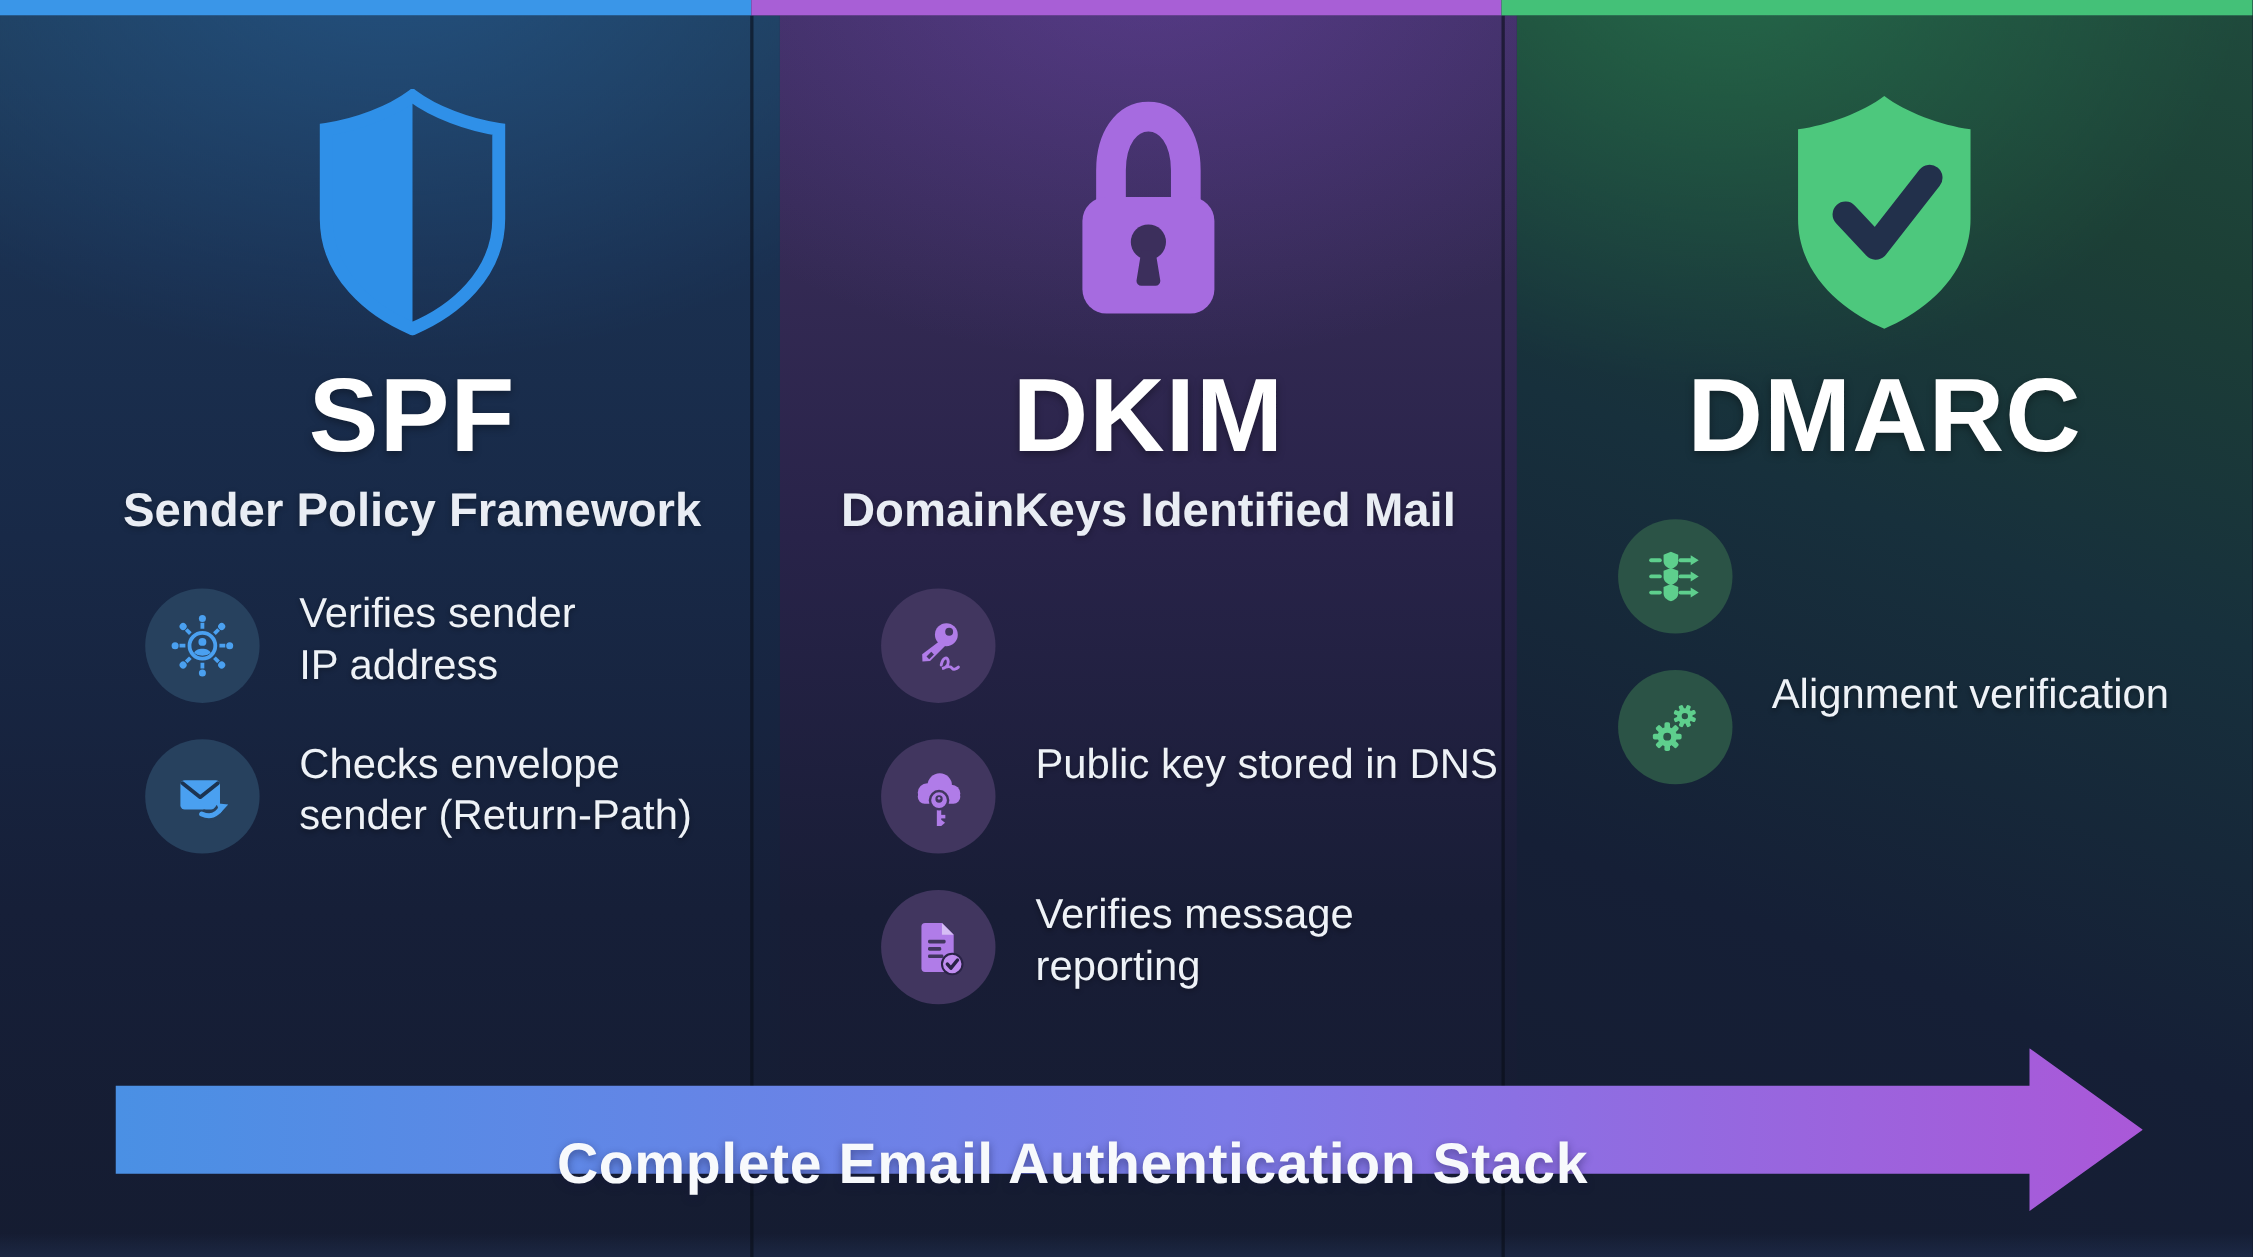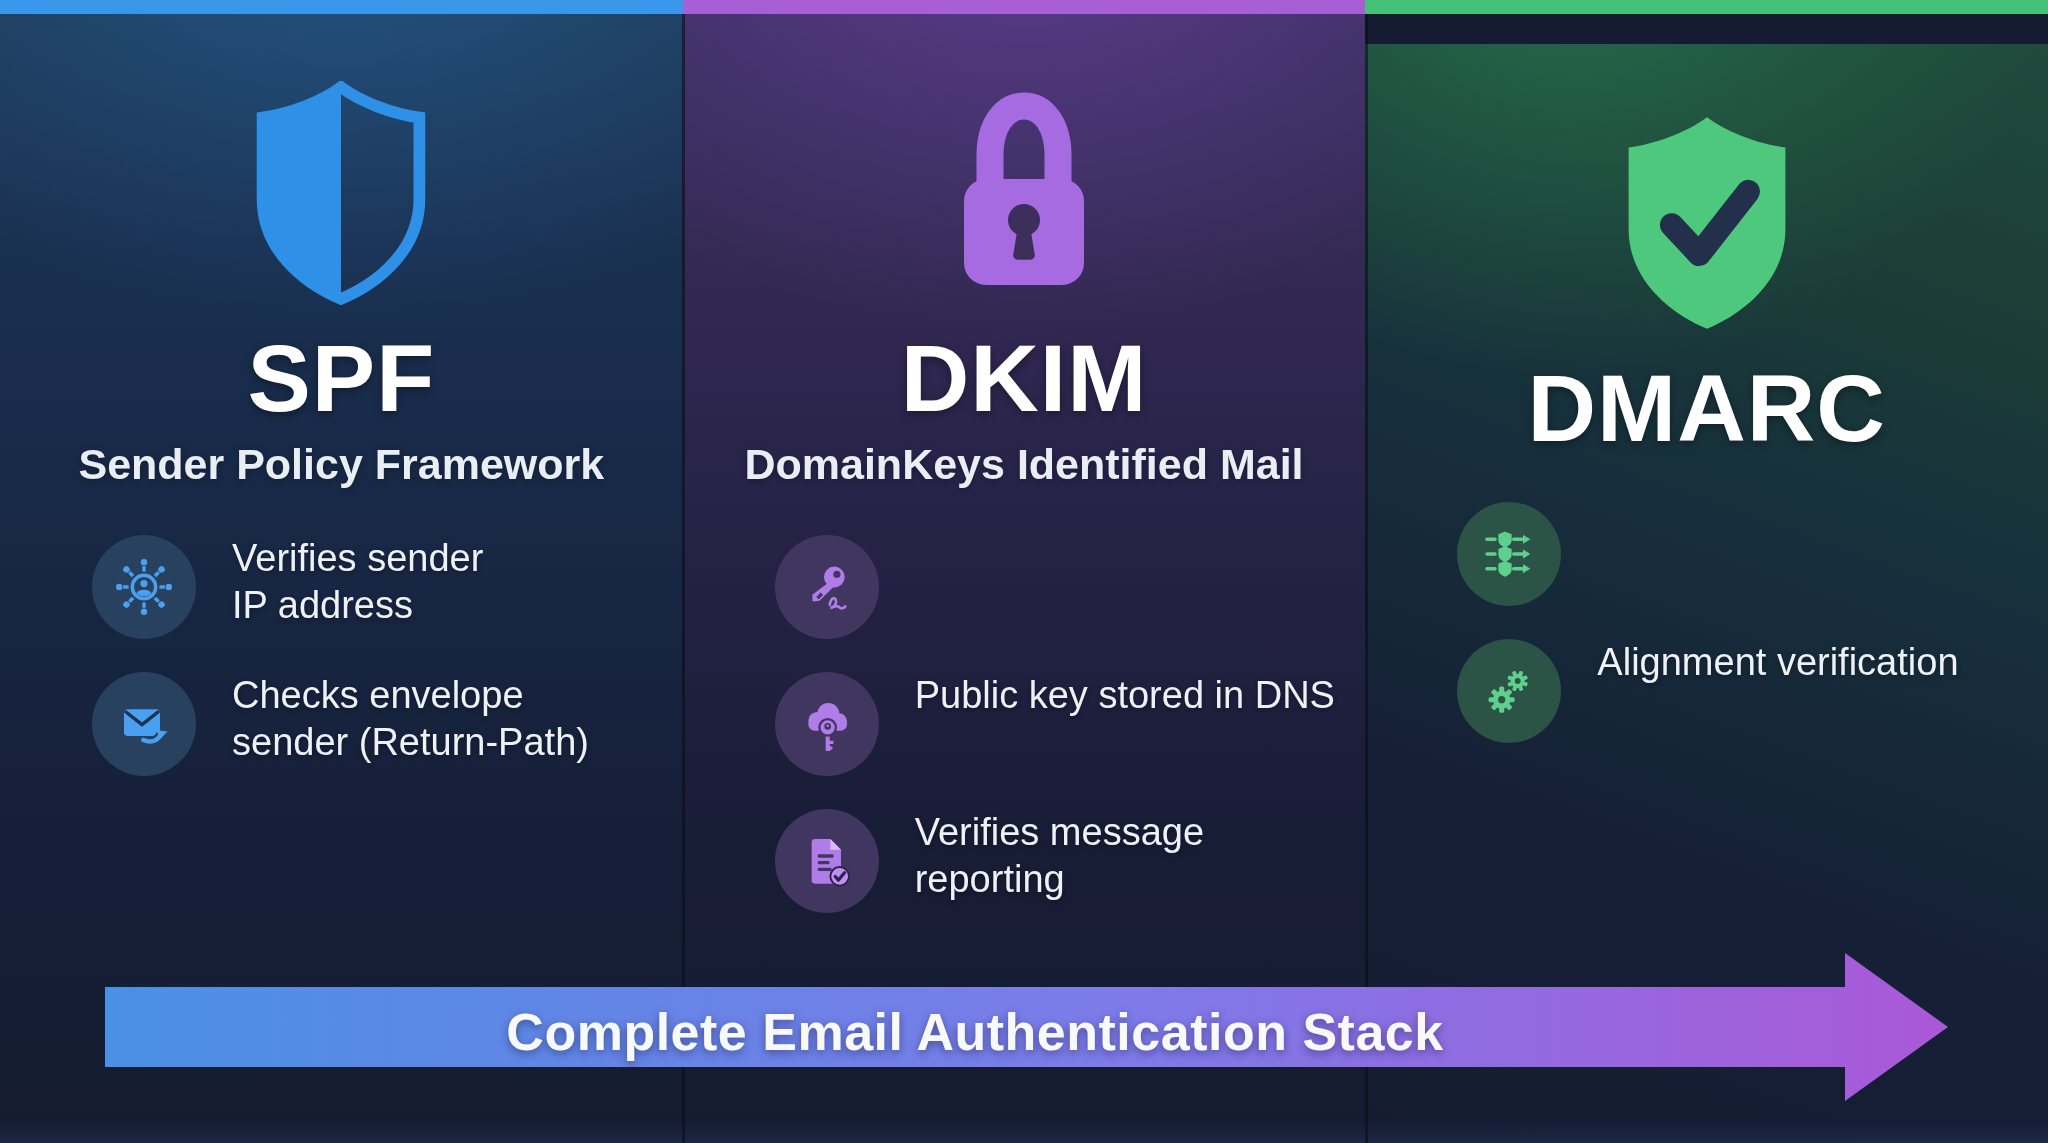"SPF" .col-spf { padding-left: none -> 40px }
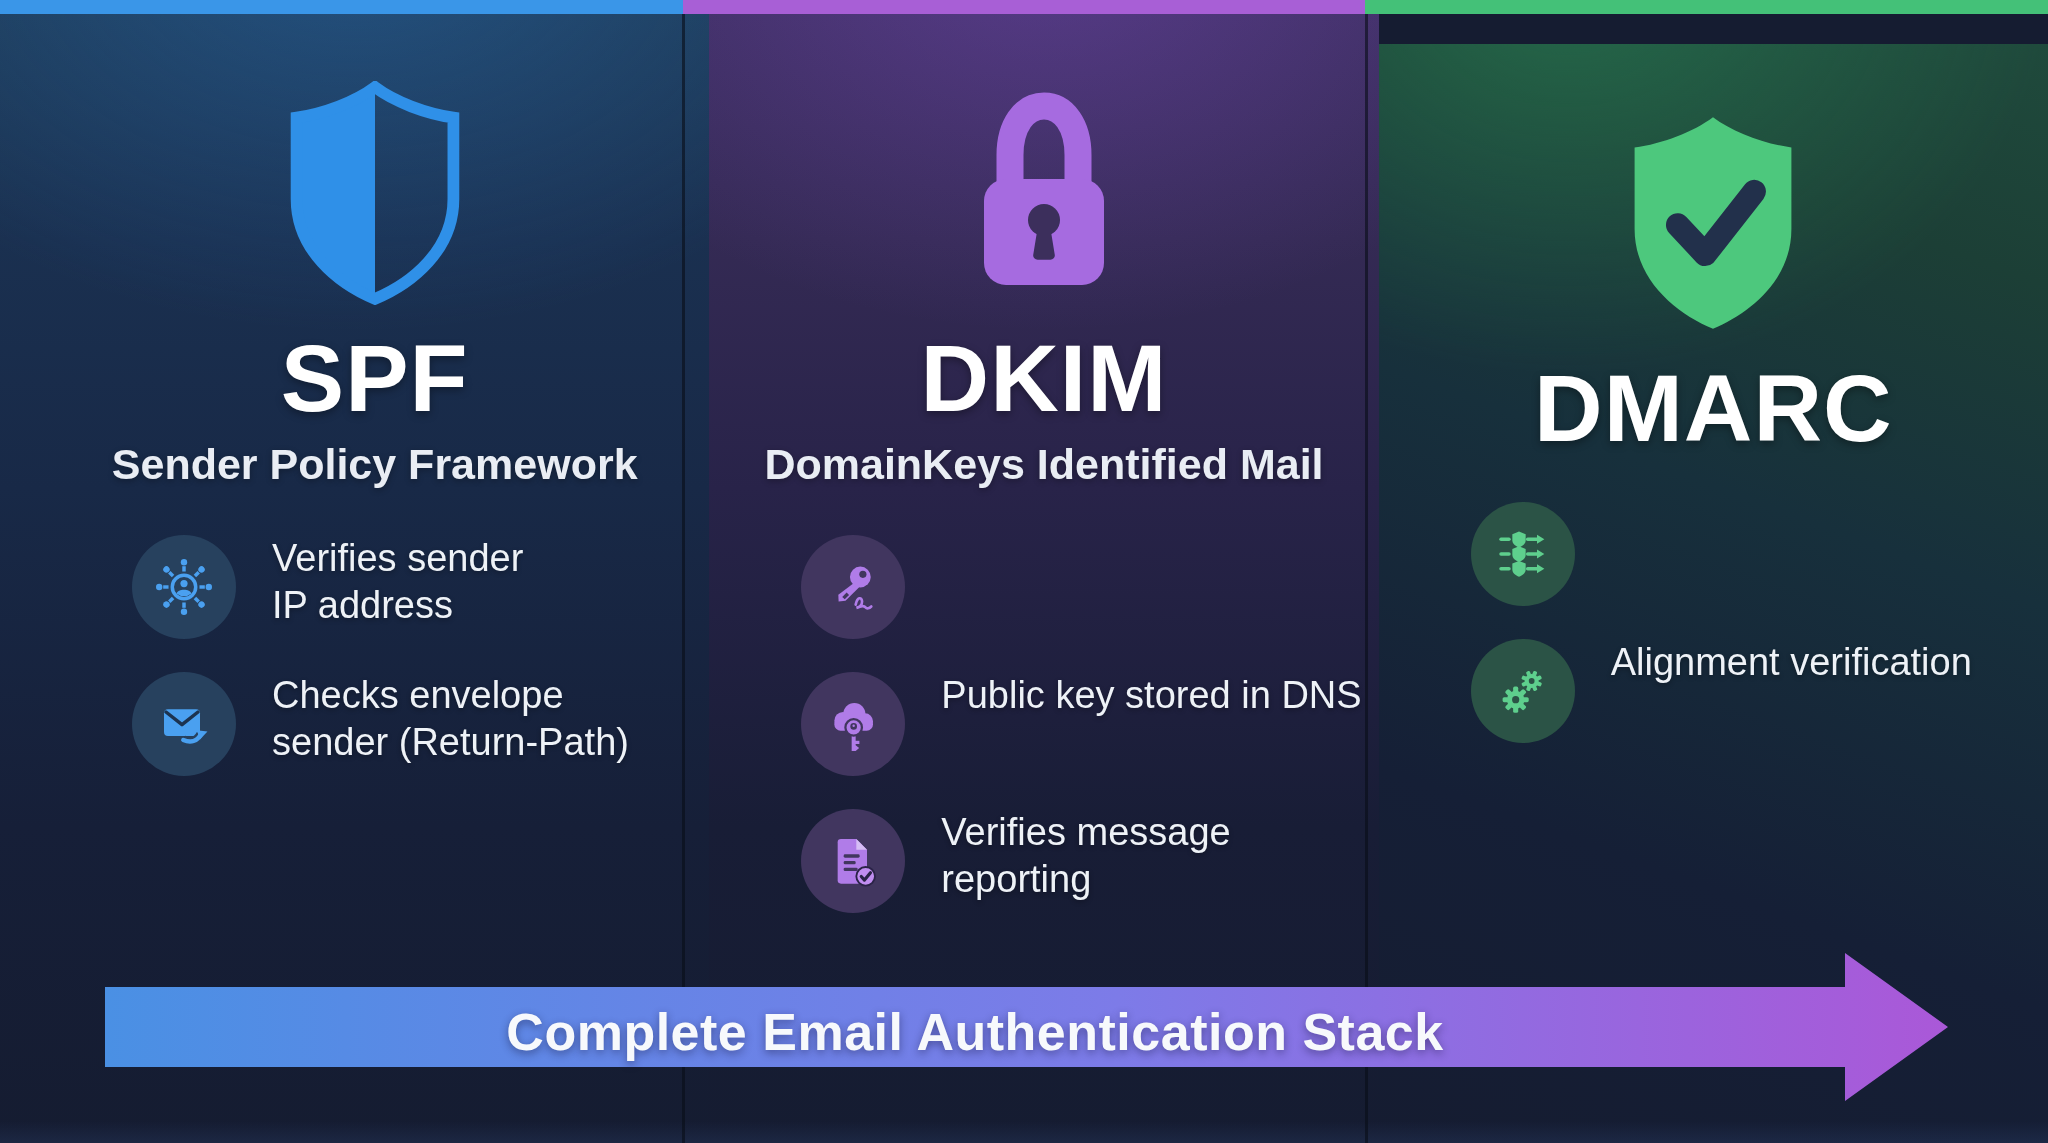"DMARC" .col-dmarc { margin-top: 30px -> none }
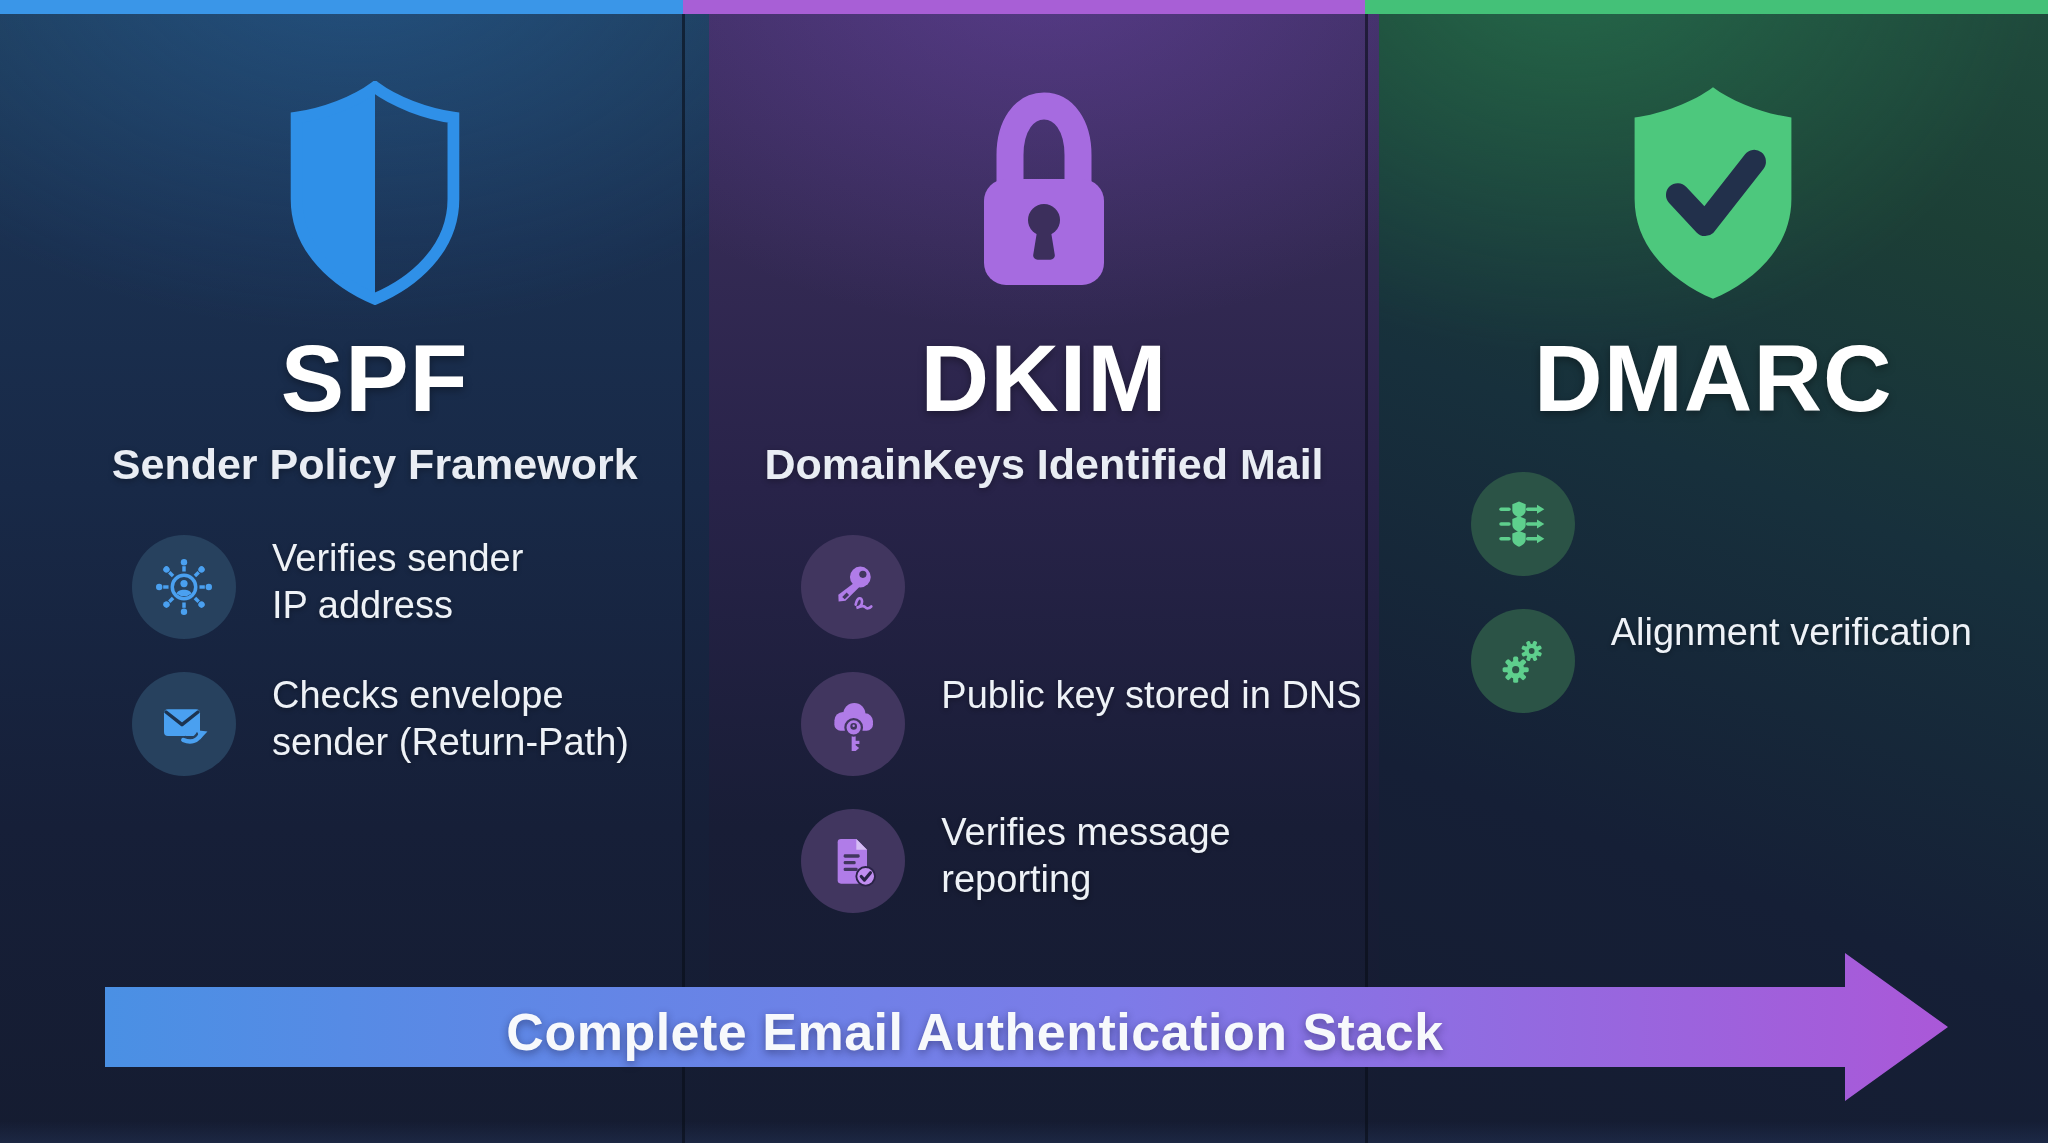"Complete Email Authentication Stack" .banner-label { top: 992px -> 1018px }
